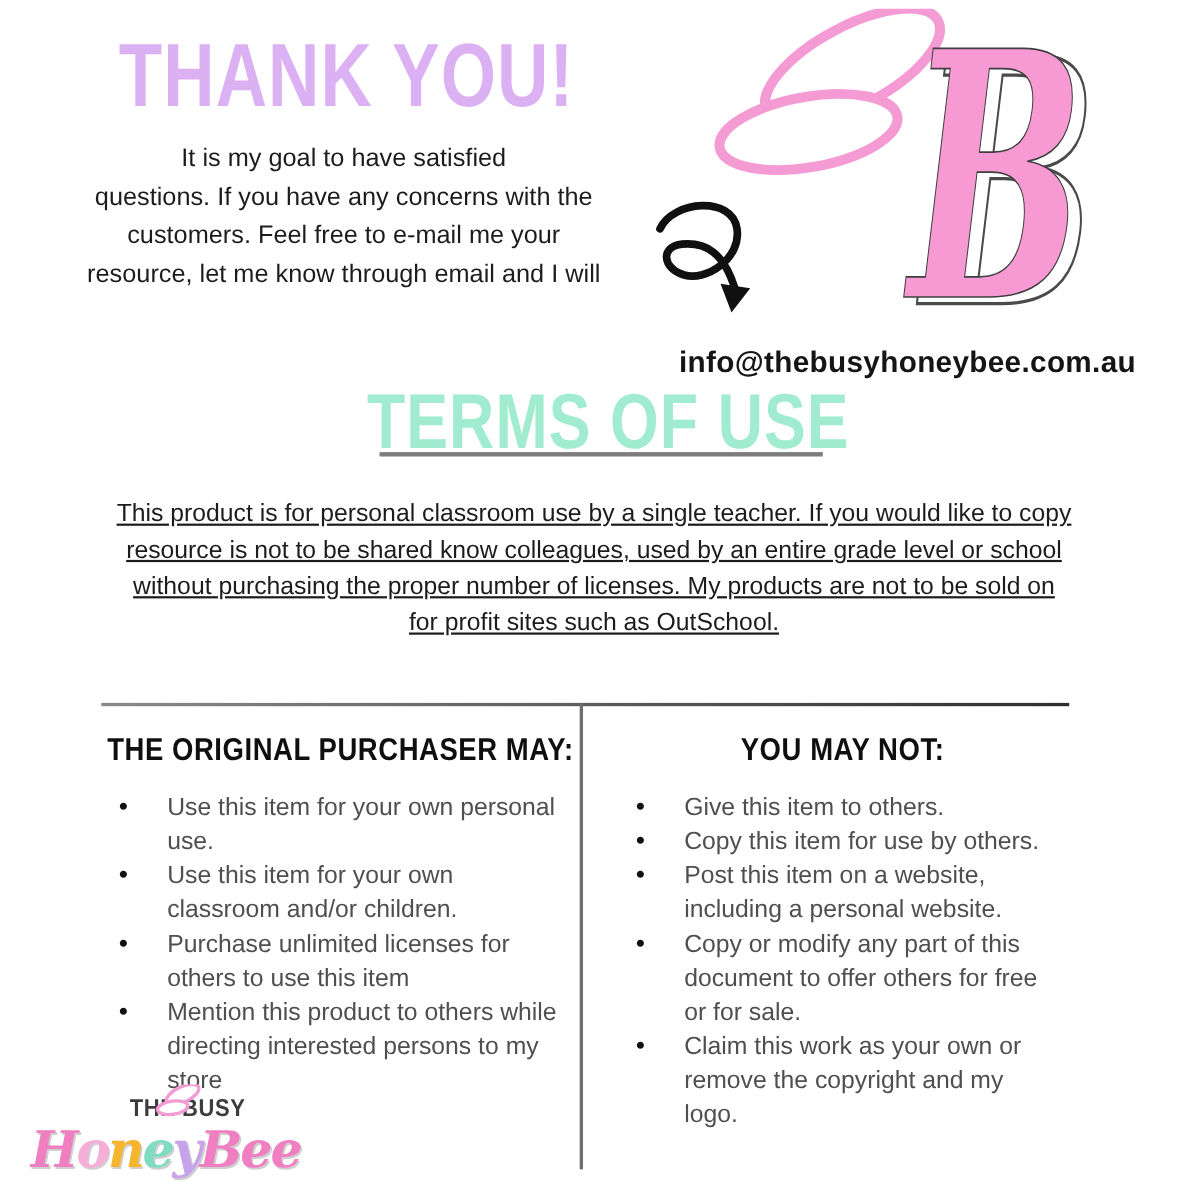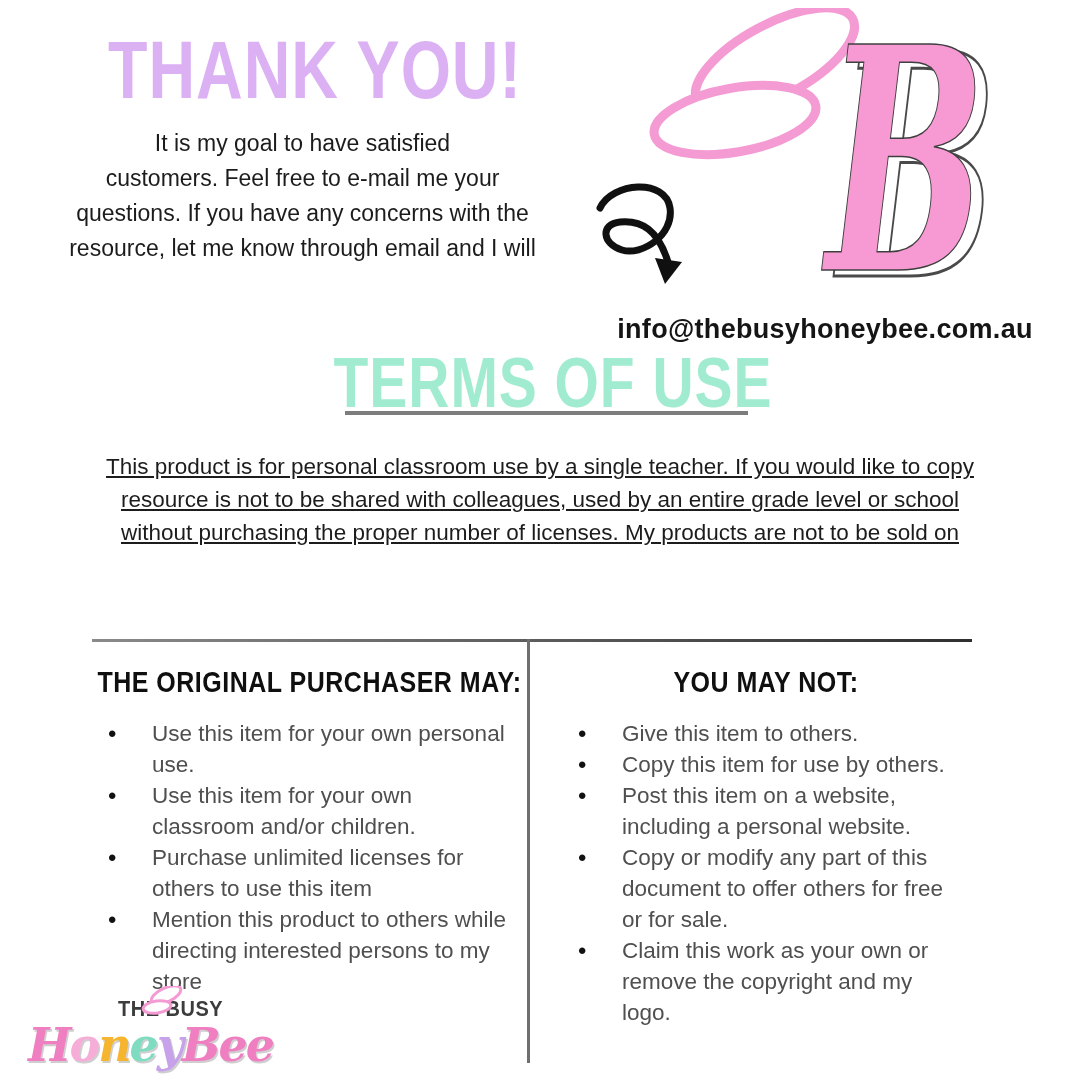"It is my goal to" .intro { left: 30px -> 40px }
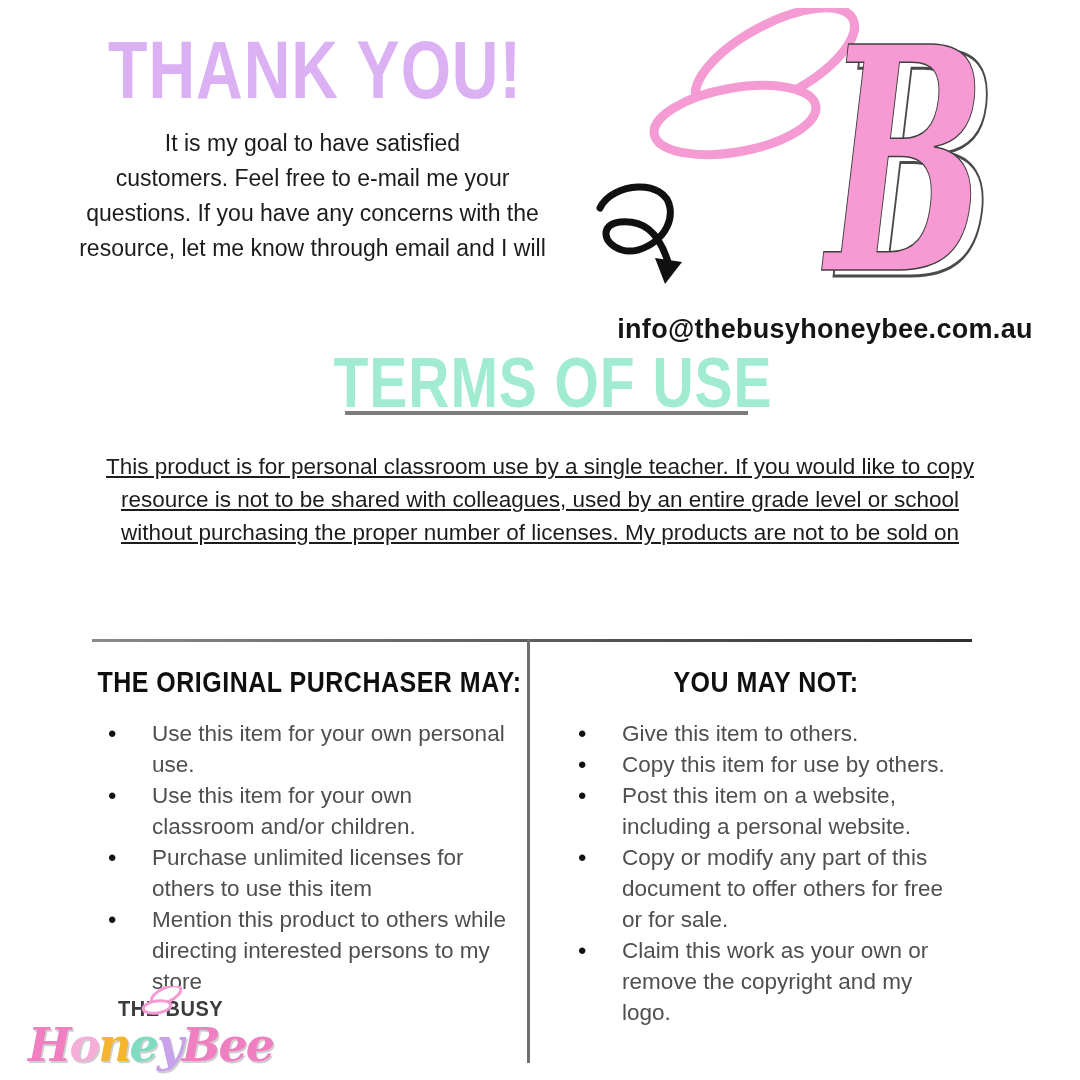"customers. Feel free to e-mail" div { order: before "questions. If you have any" -> after "questions. If you have any" }
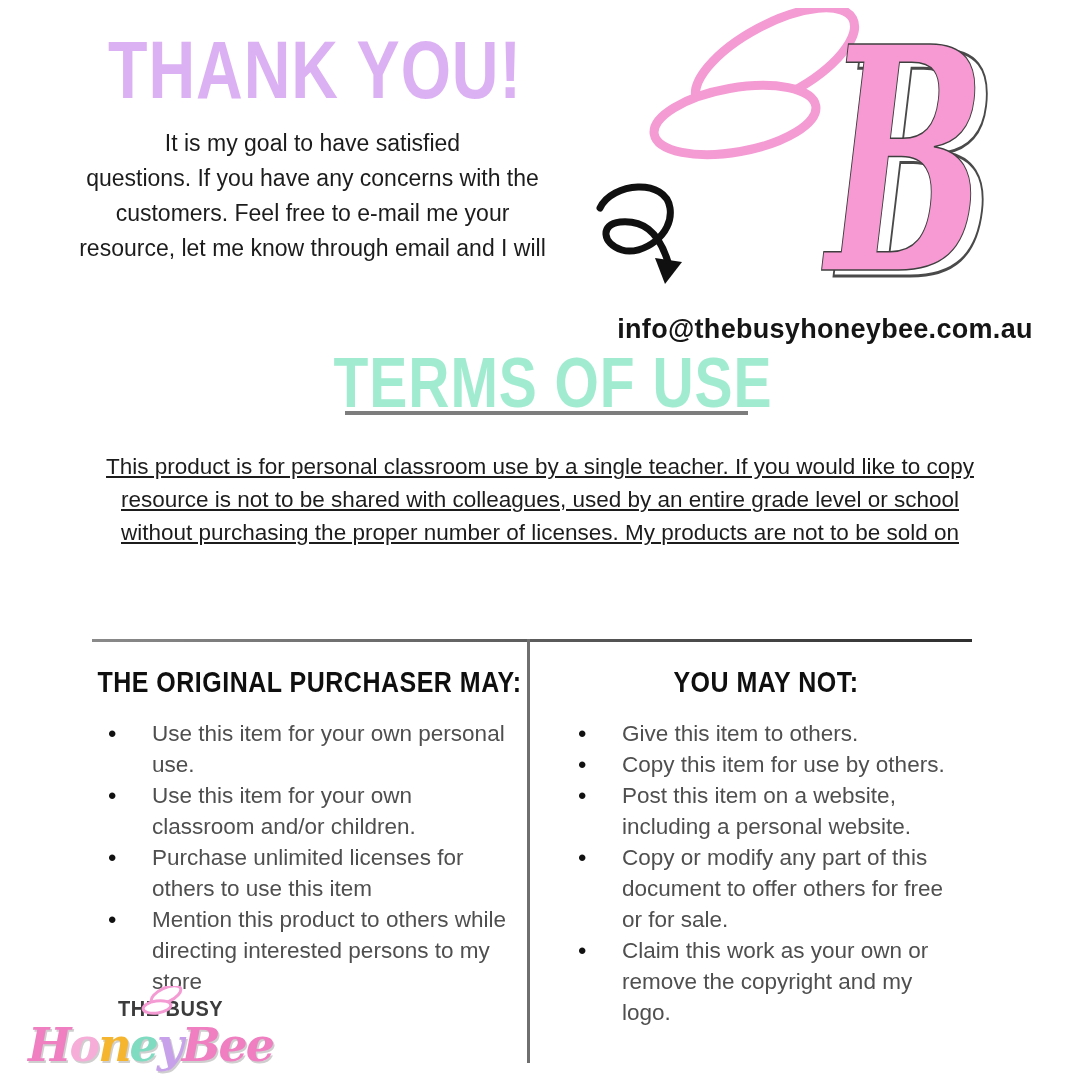"resource is not to be" div { text: with -> know }
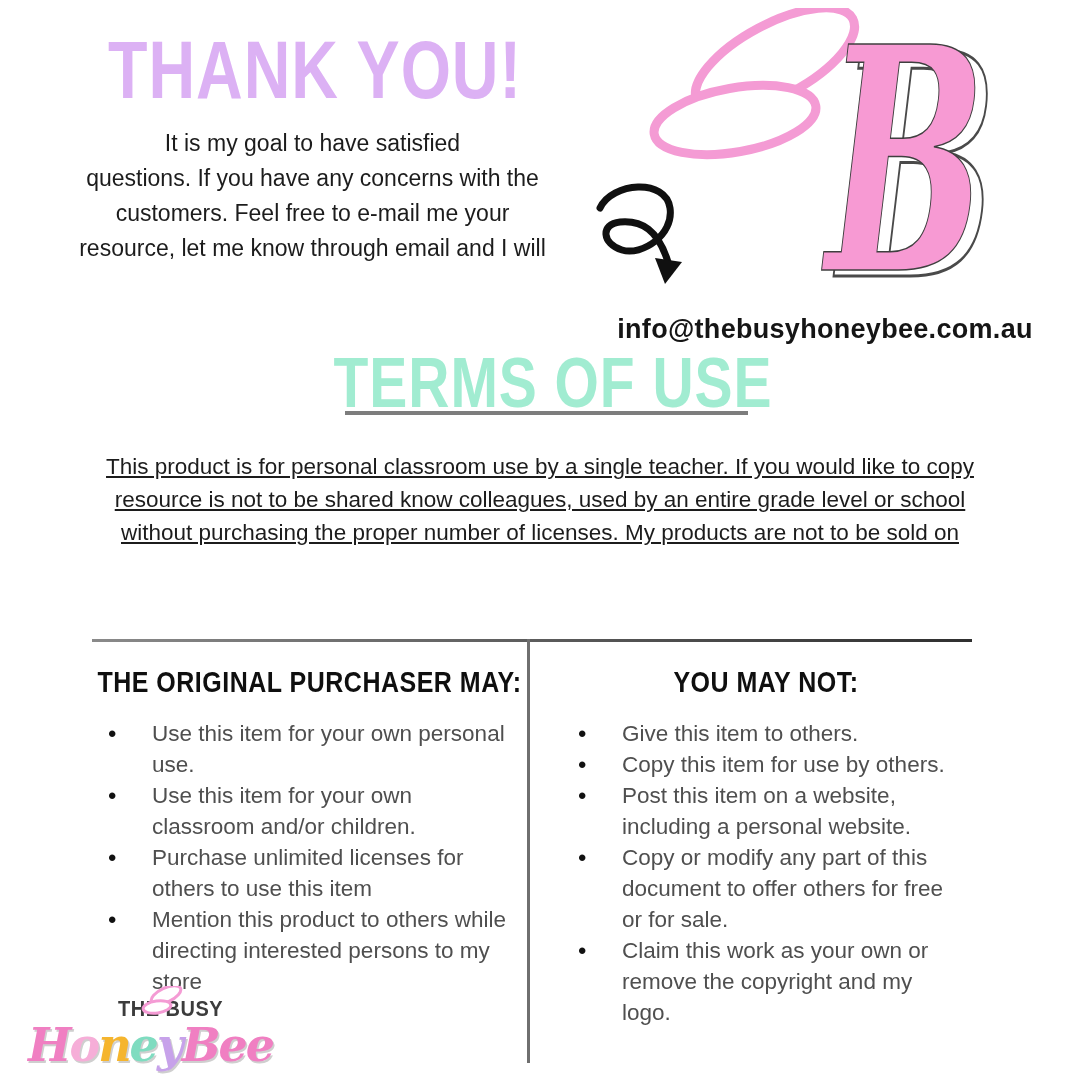"for profit sites such as" div { html: none -> <div>for profit sites such as OutSchool.</div> }
